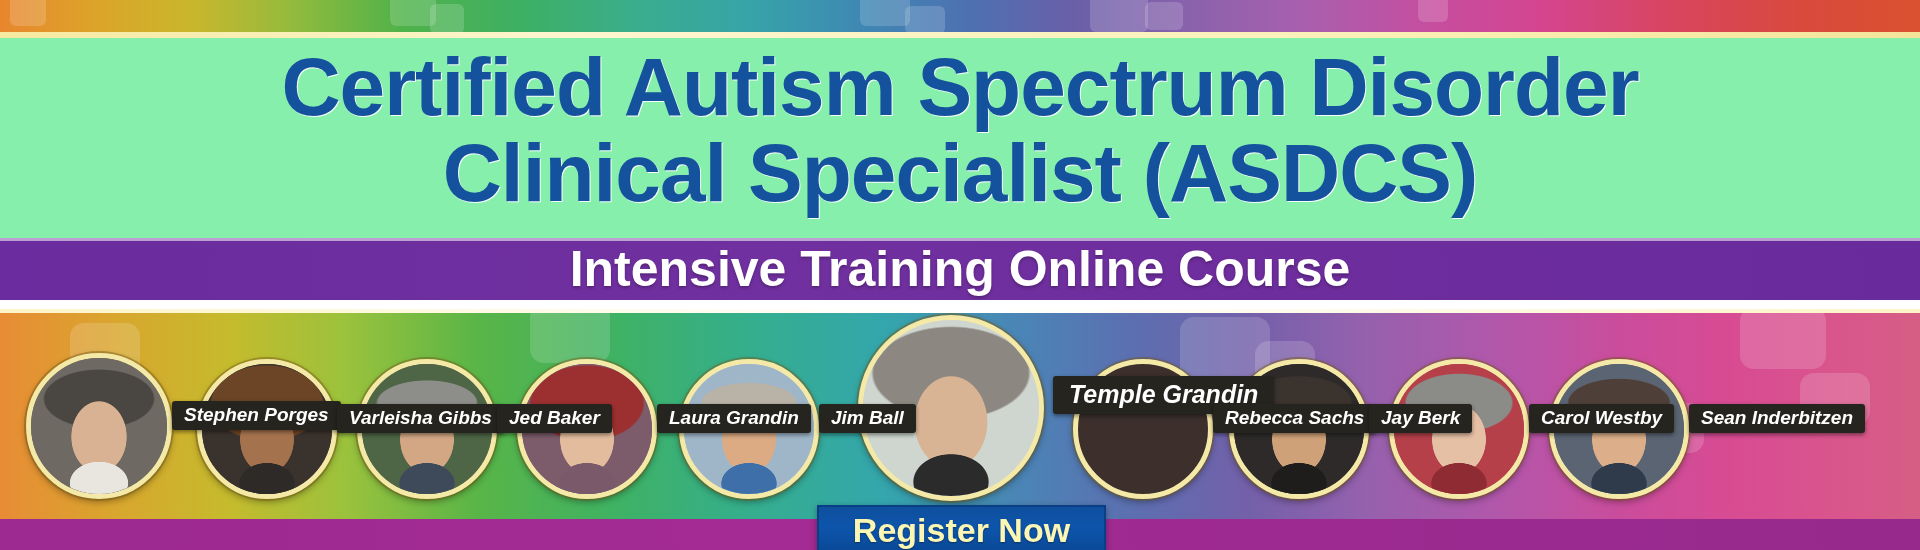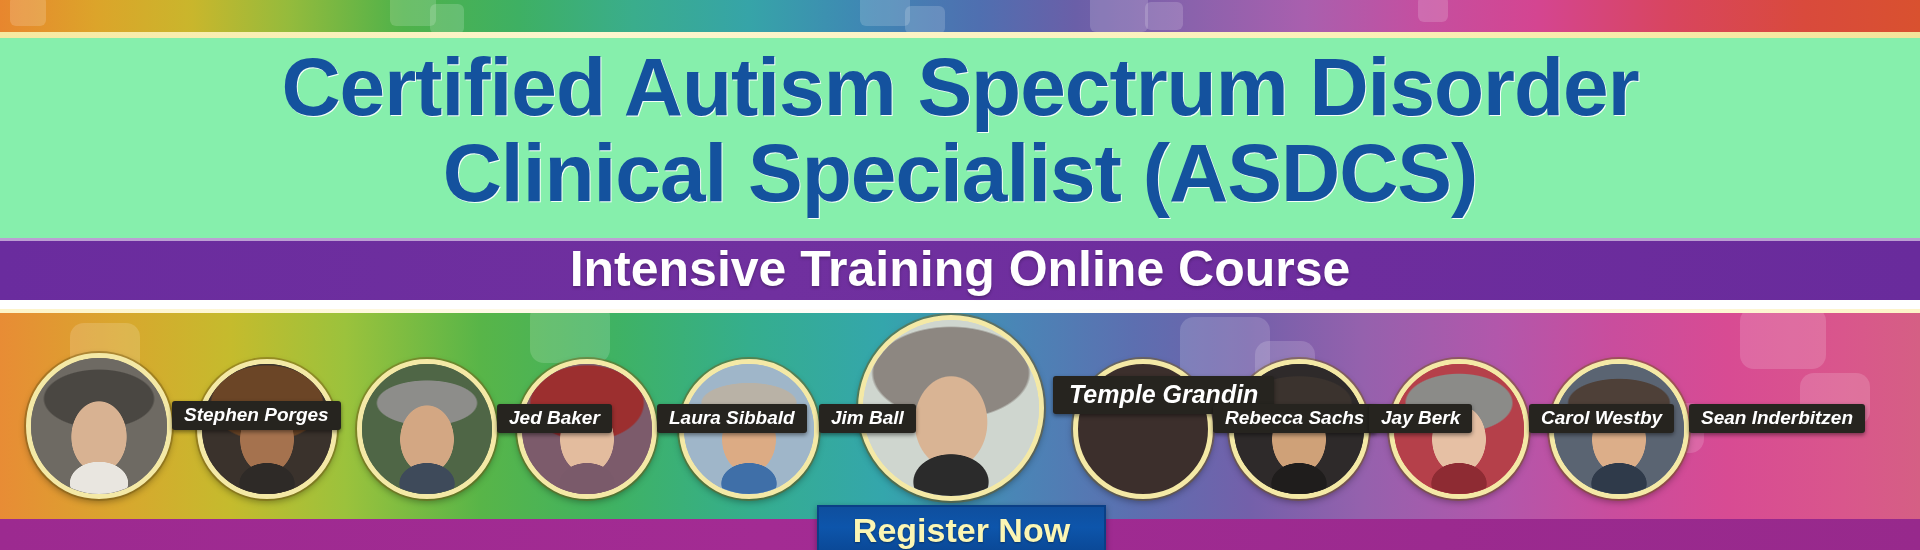"Varleisha Gibbs" div.namebar { html: none -> <div>Varleisha Gibbs</div> }
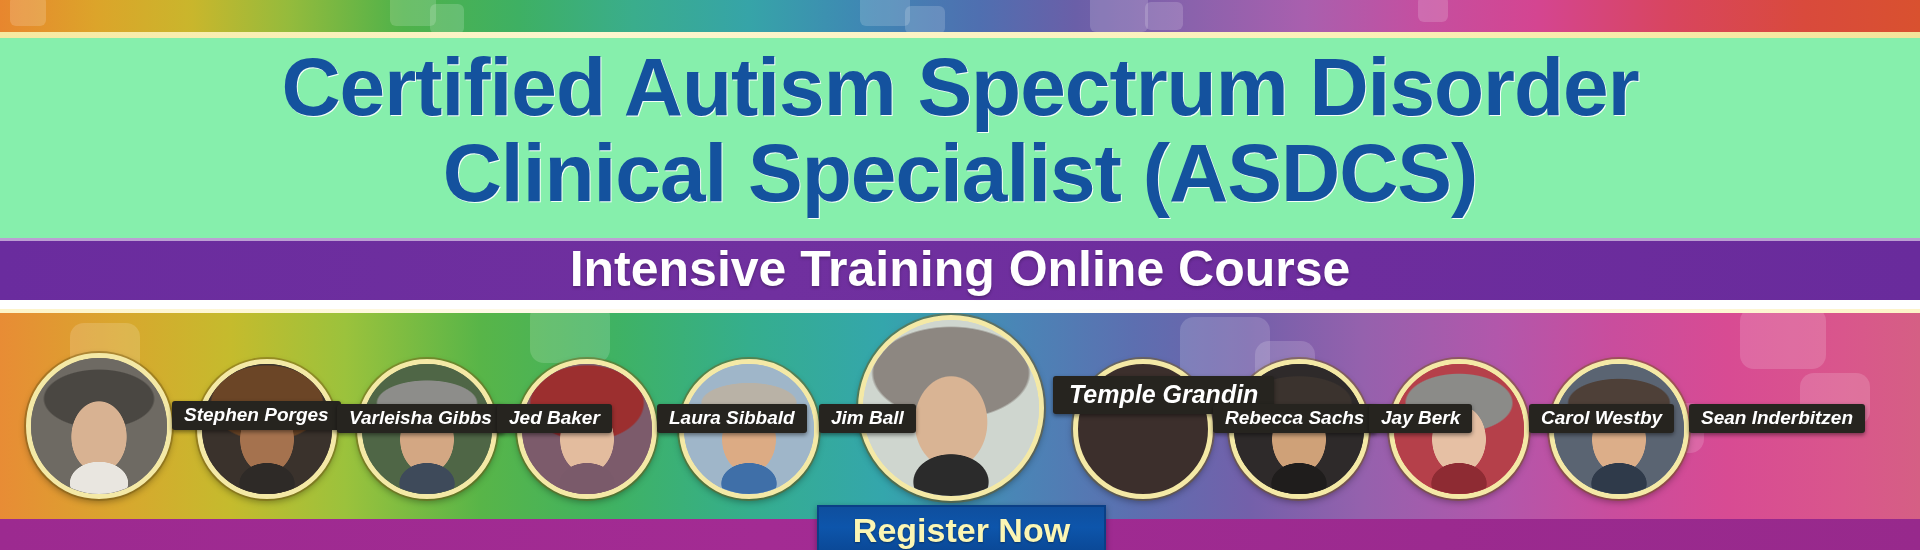"Laura Sibbald" div.namebar { text: Sibbald -> Grandin }
